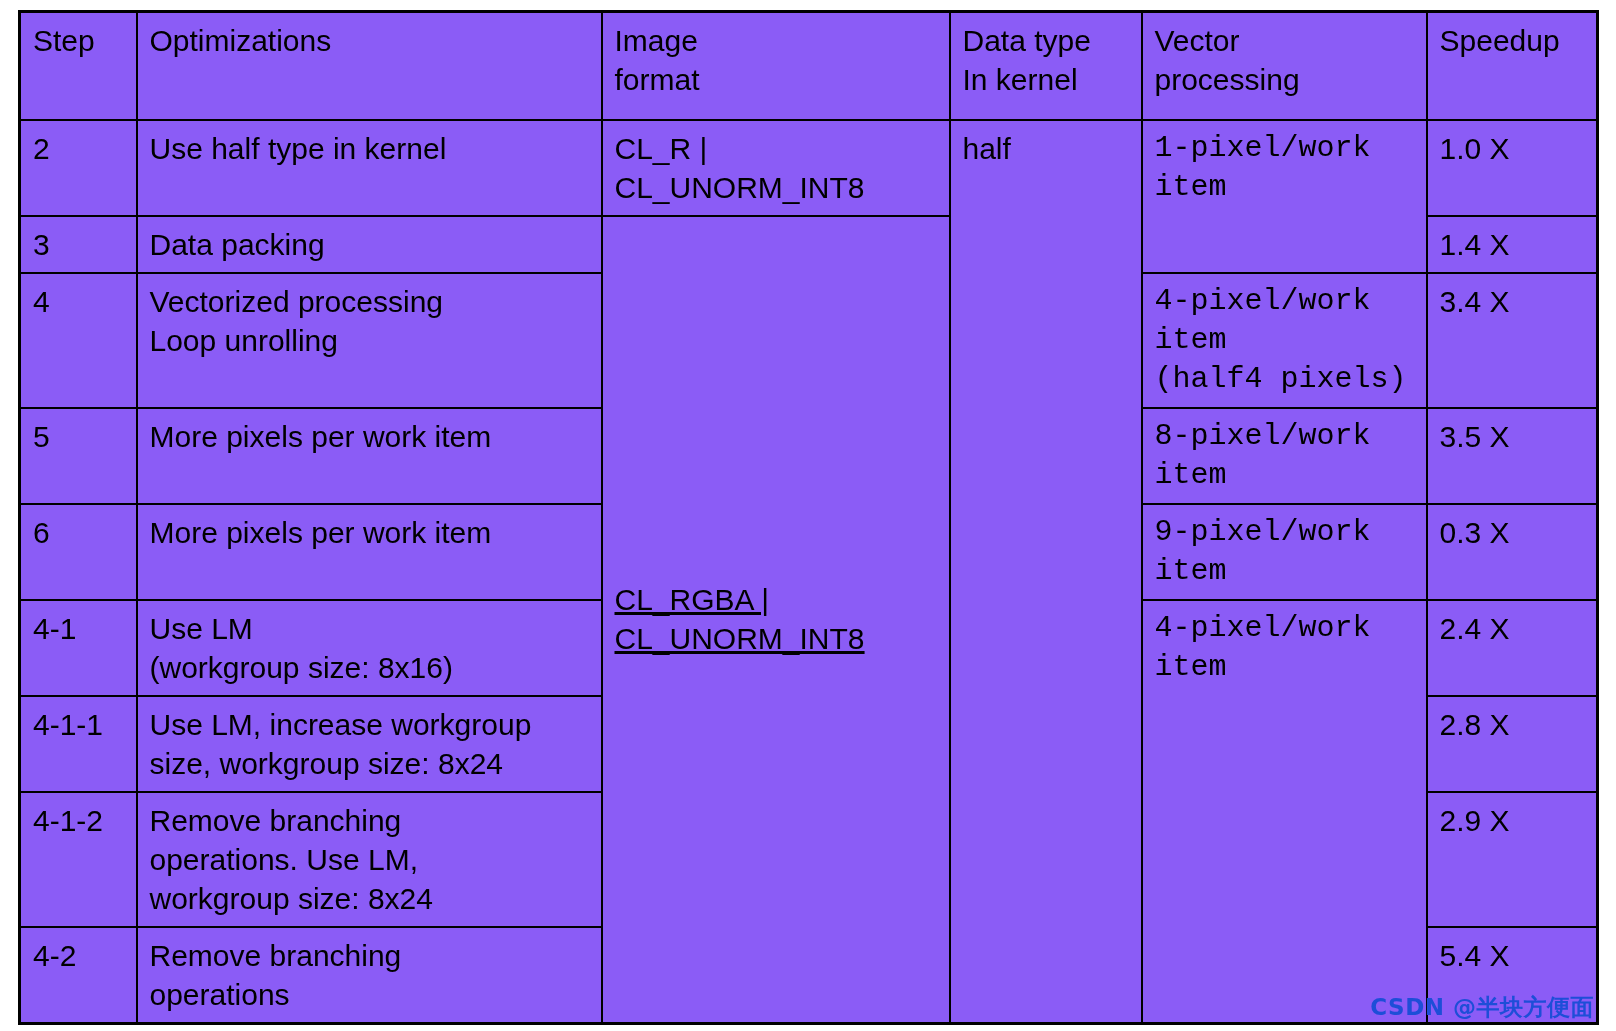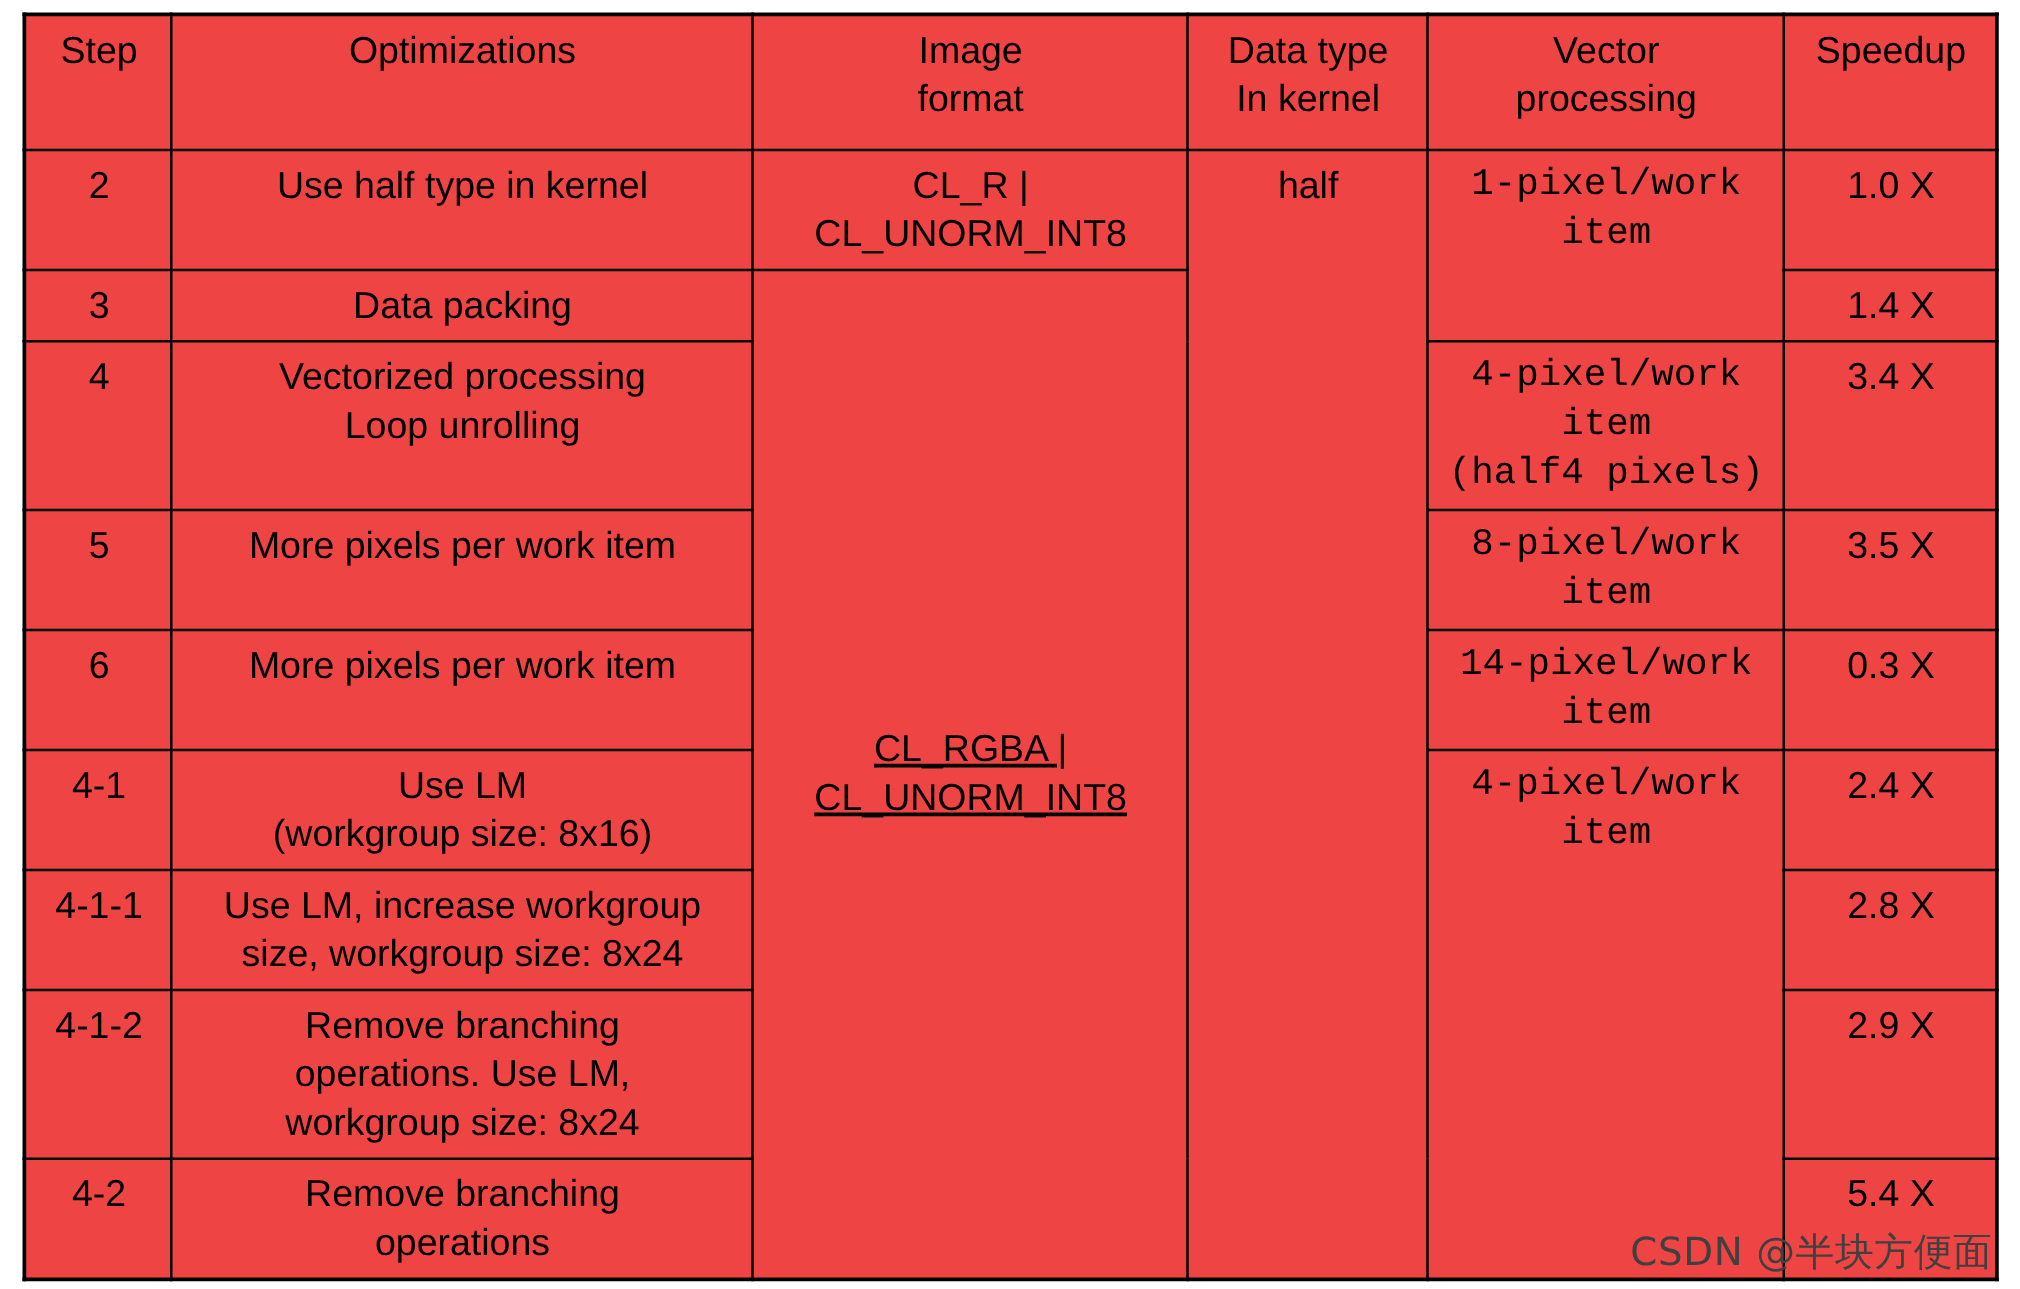"Step" table.opt-table td, table.opt-table th { background: #ef4444 -> #8b5cf6; text-align: center -> left }
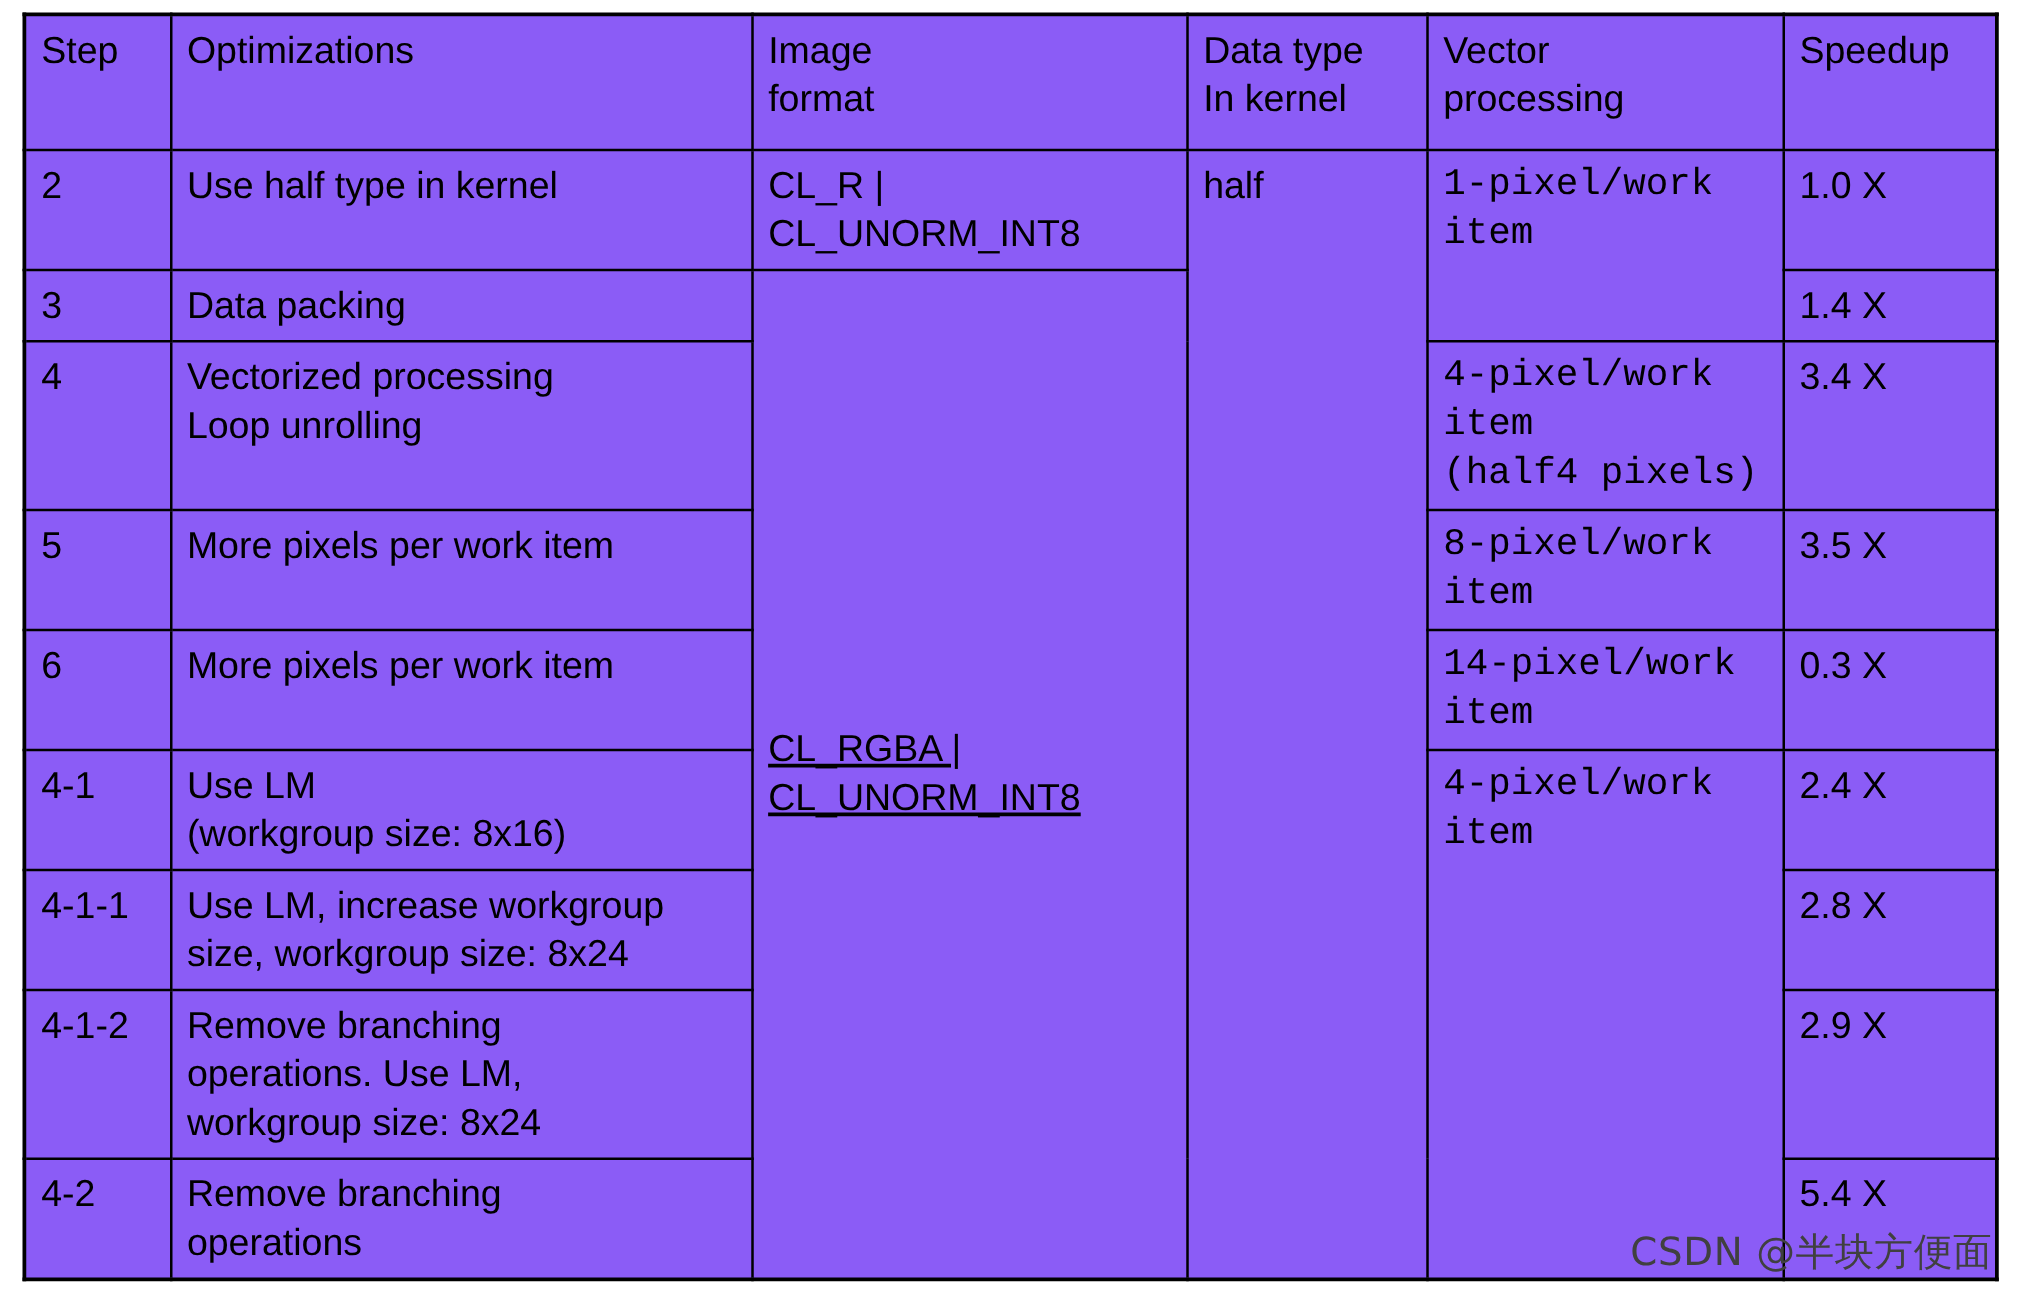"14-pixel/work" span.line { text: 14-pixel/work -> 9-pixel/work }
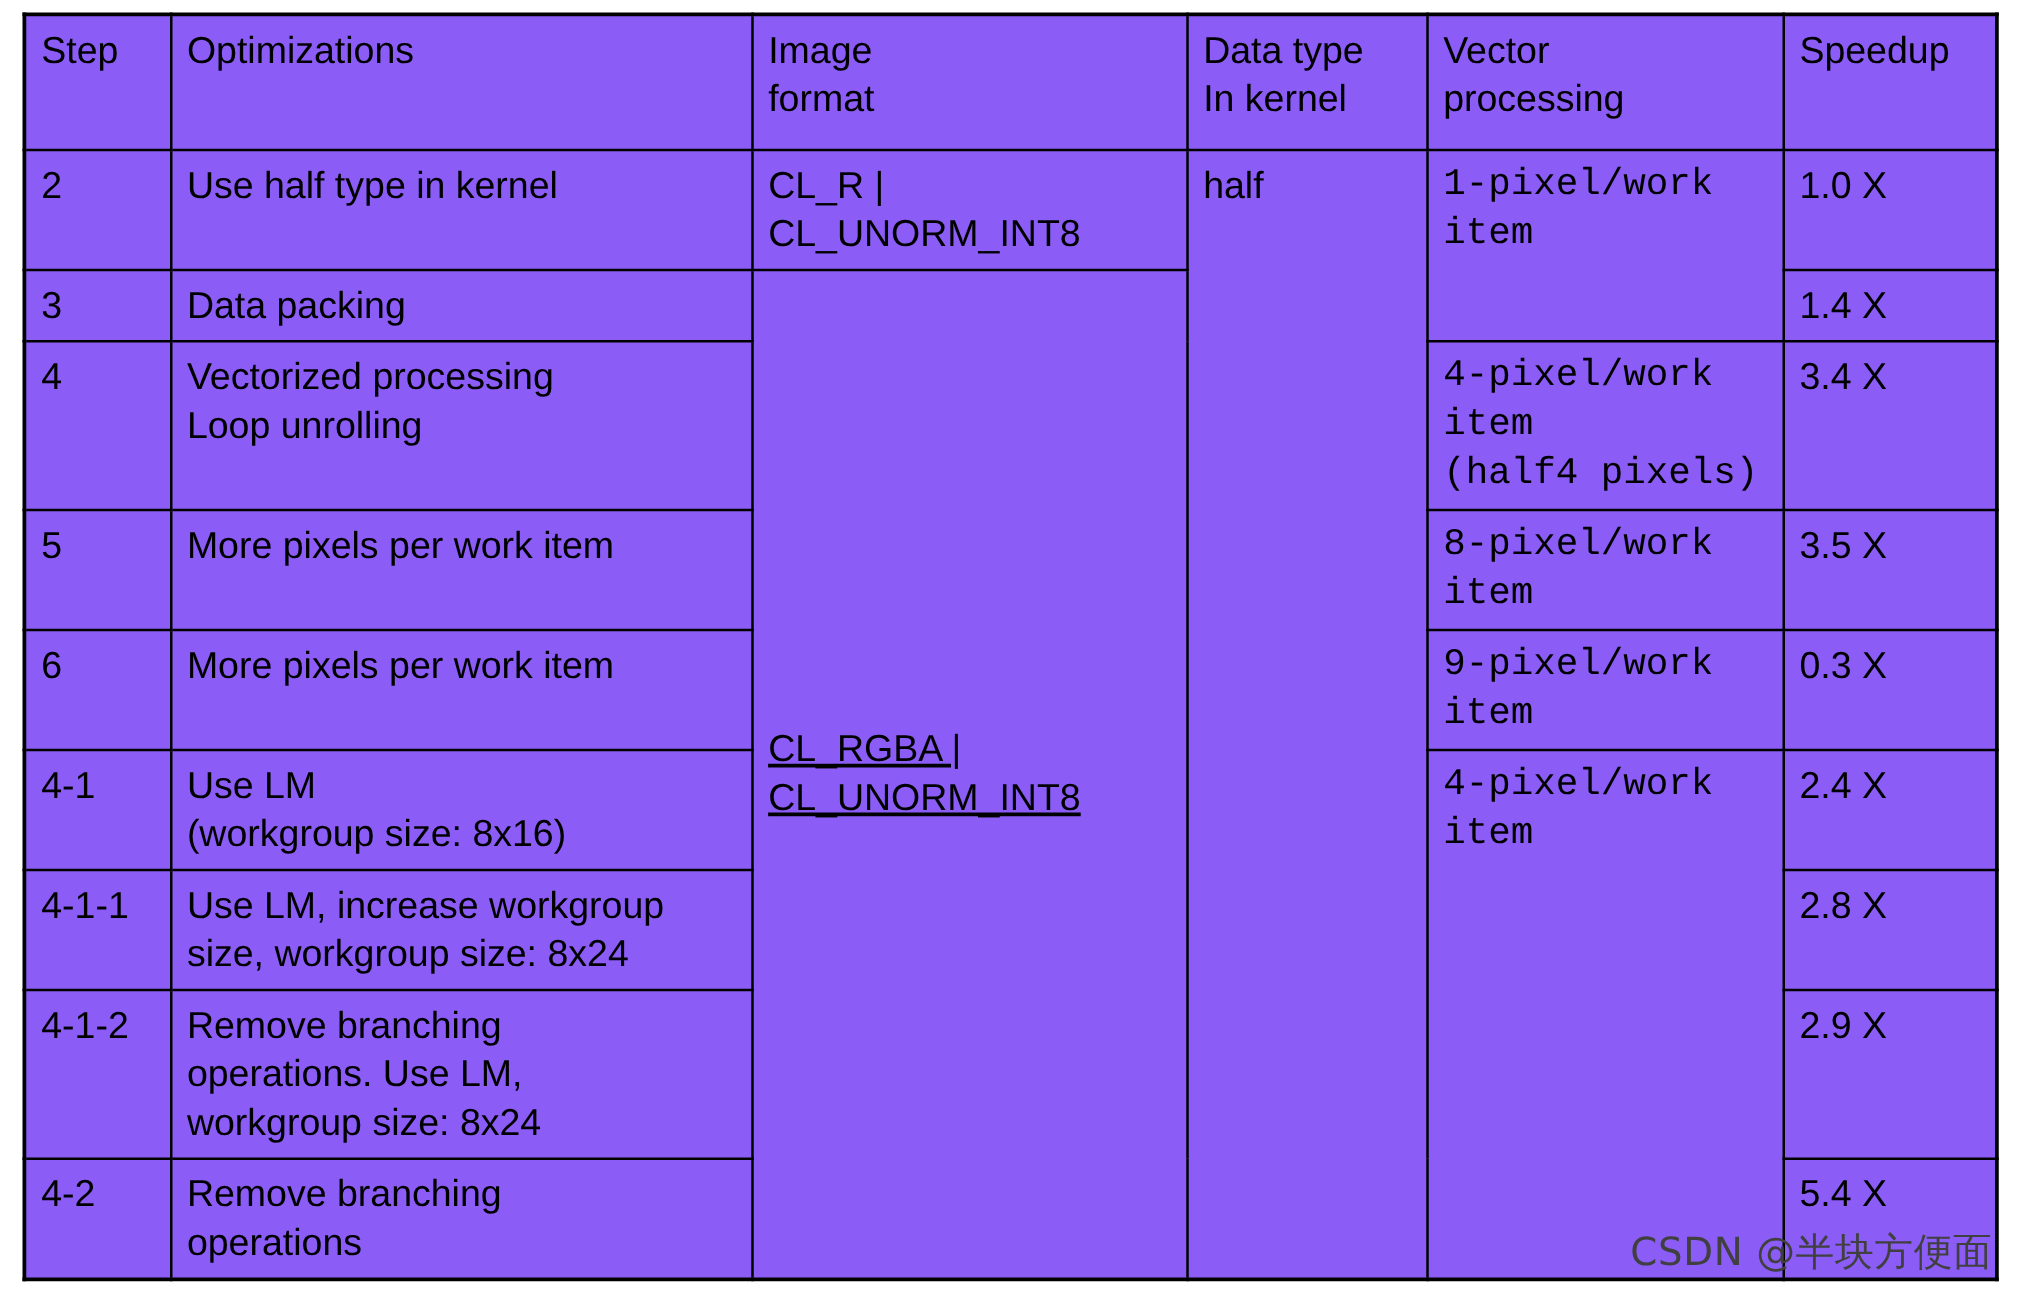"CSDN @半块方便面" .watermark { color: #404040 -> #1d4ed8; font-size: 31px -> 23px; font-weight: none -> bold }
